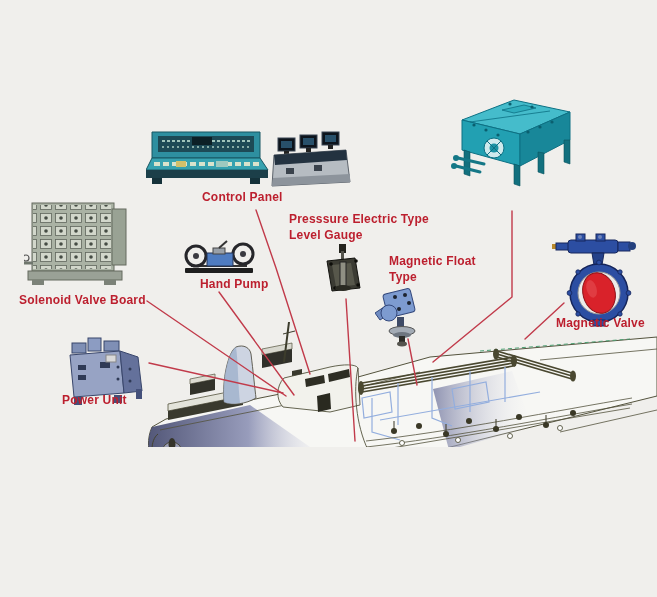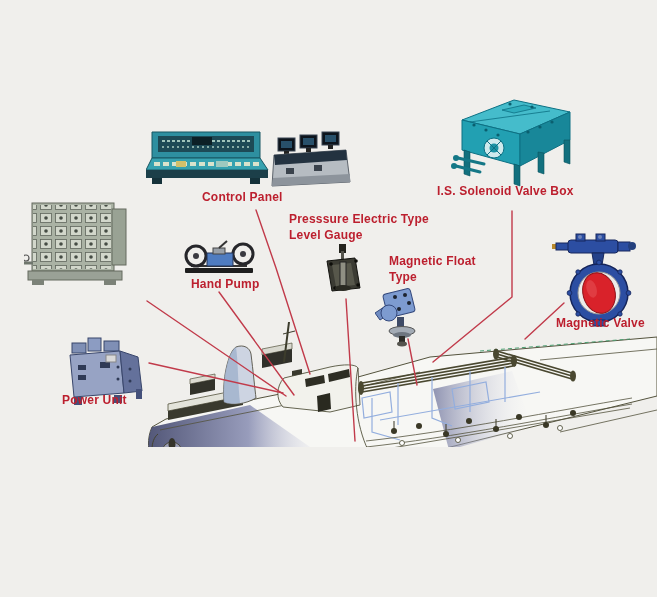"I.S. Solenoid Valve Box" div.label { html: <div>I.S. Solenoid Valve Box</div> -> none }
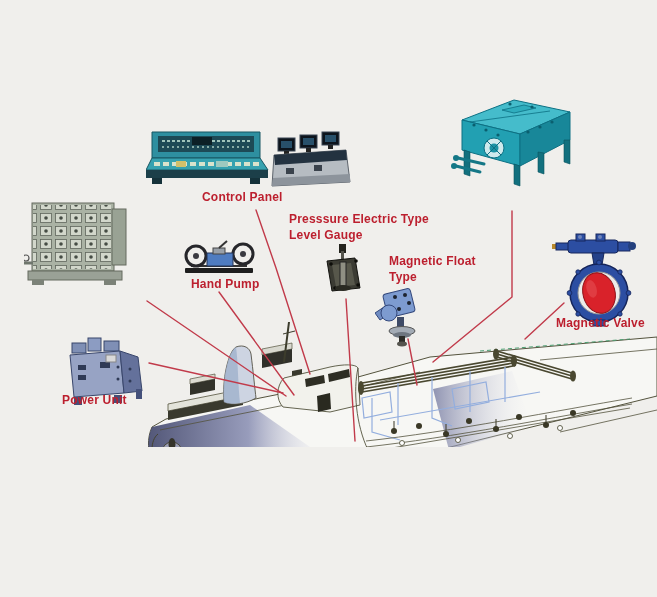"Hand Pump" div.label { left: 191px -> 200px }
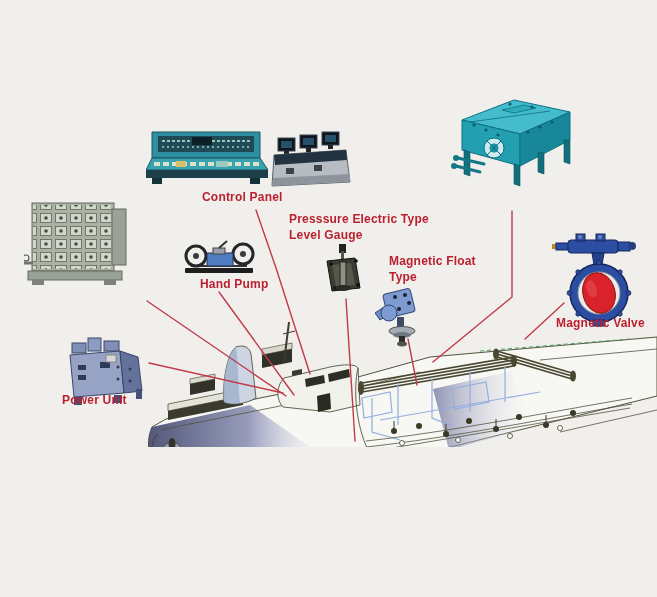"Solenoid Valve Board" div.label { html: none -> <div>Solenoid Valve Board</div> }
